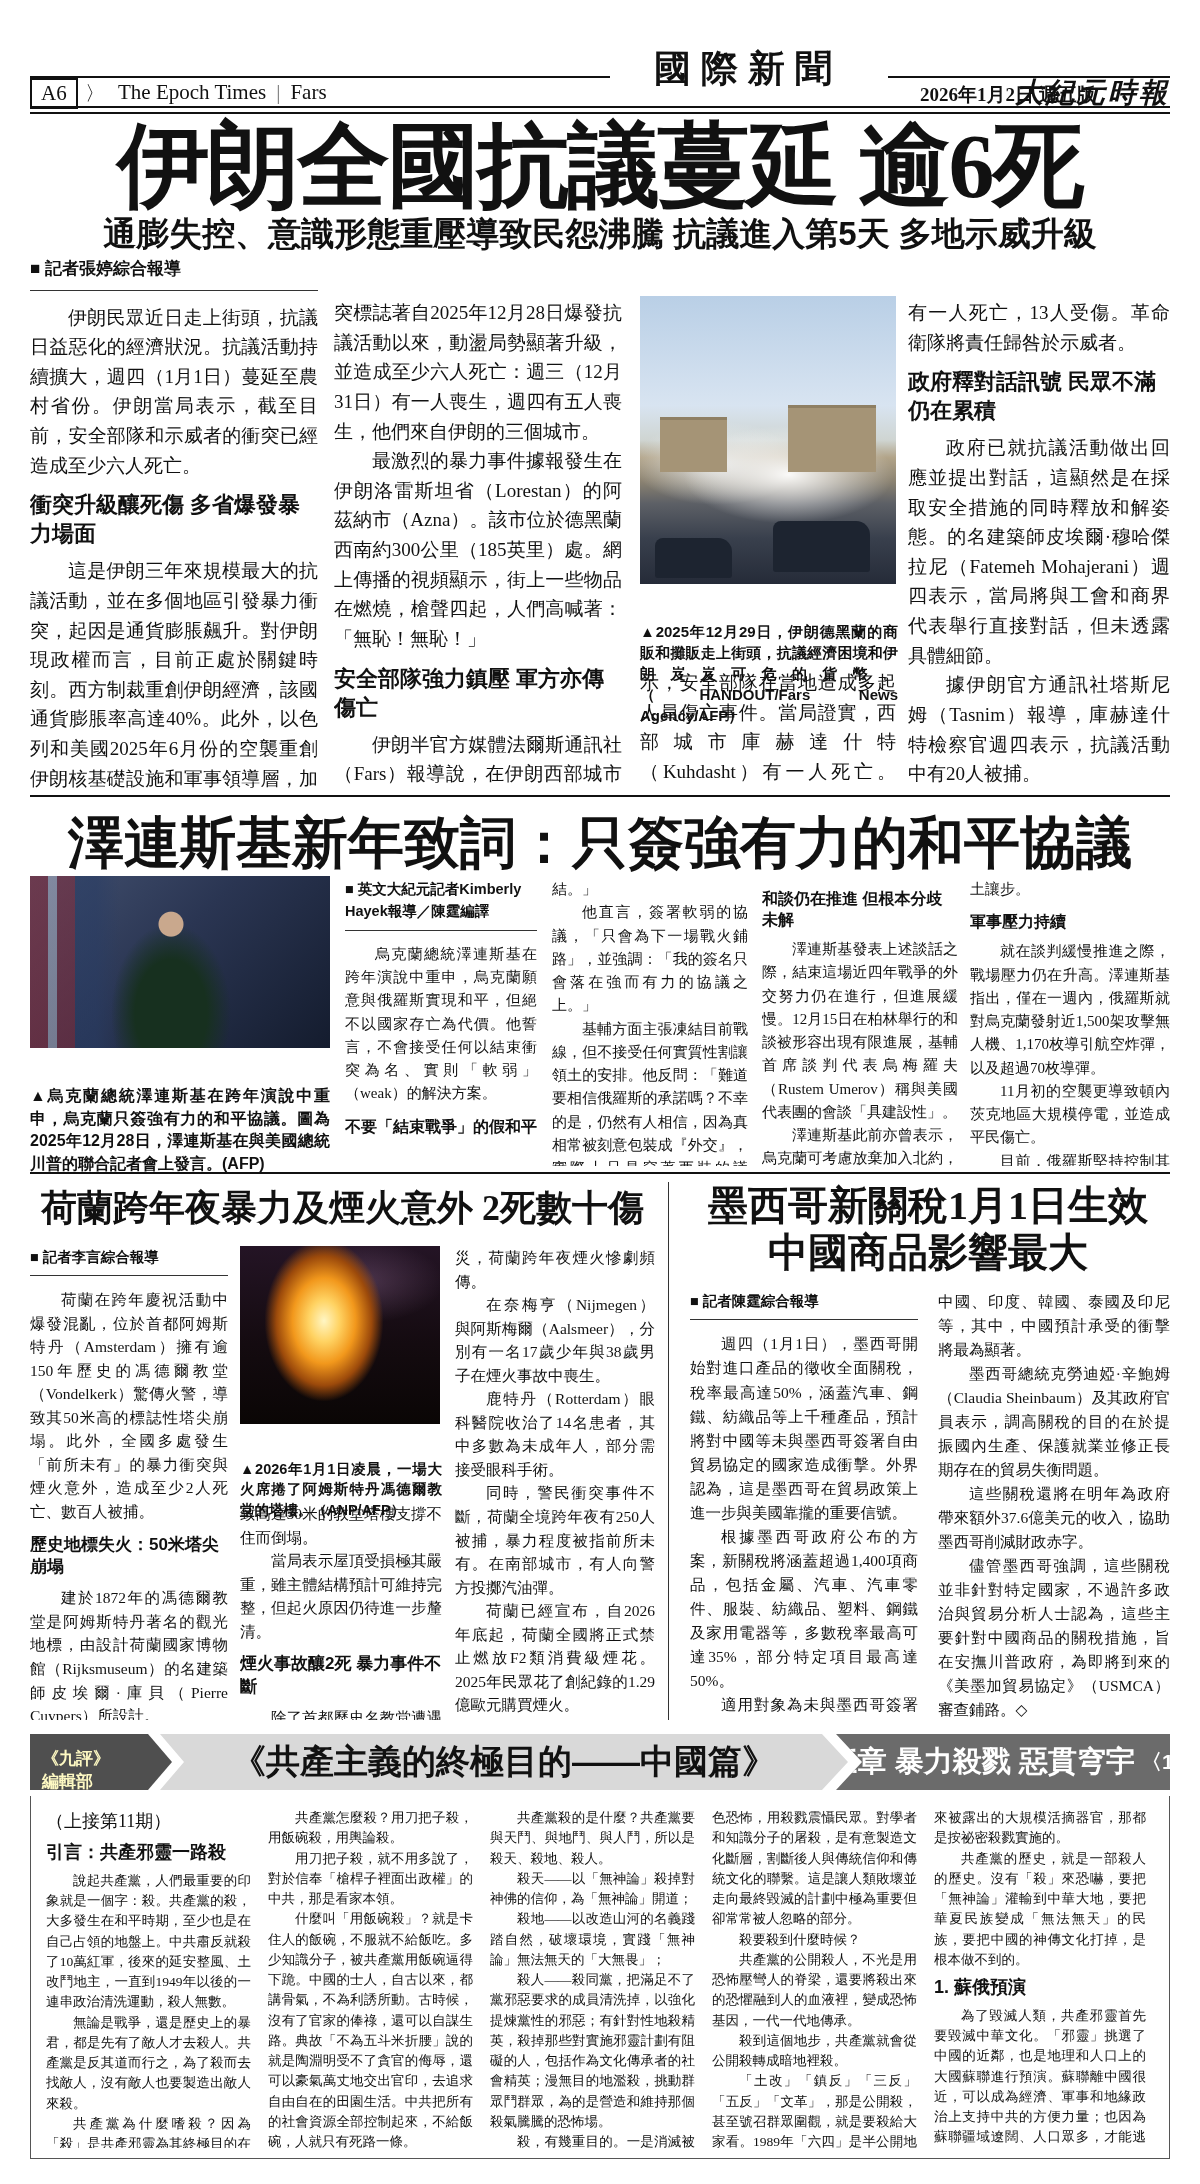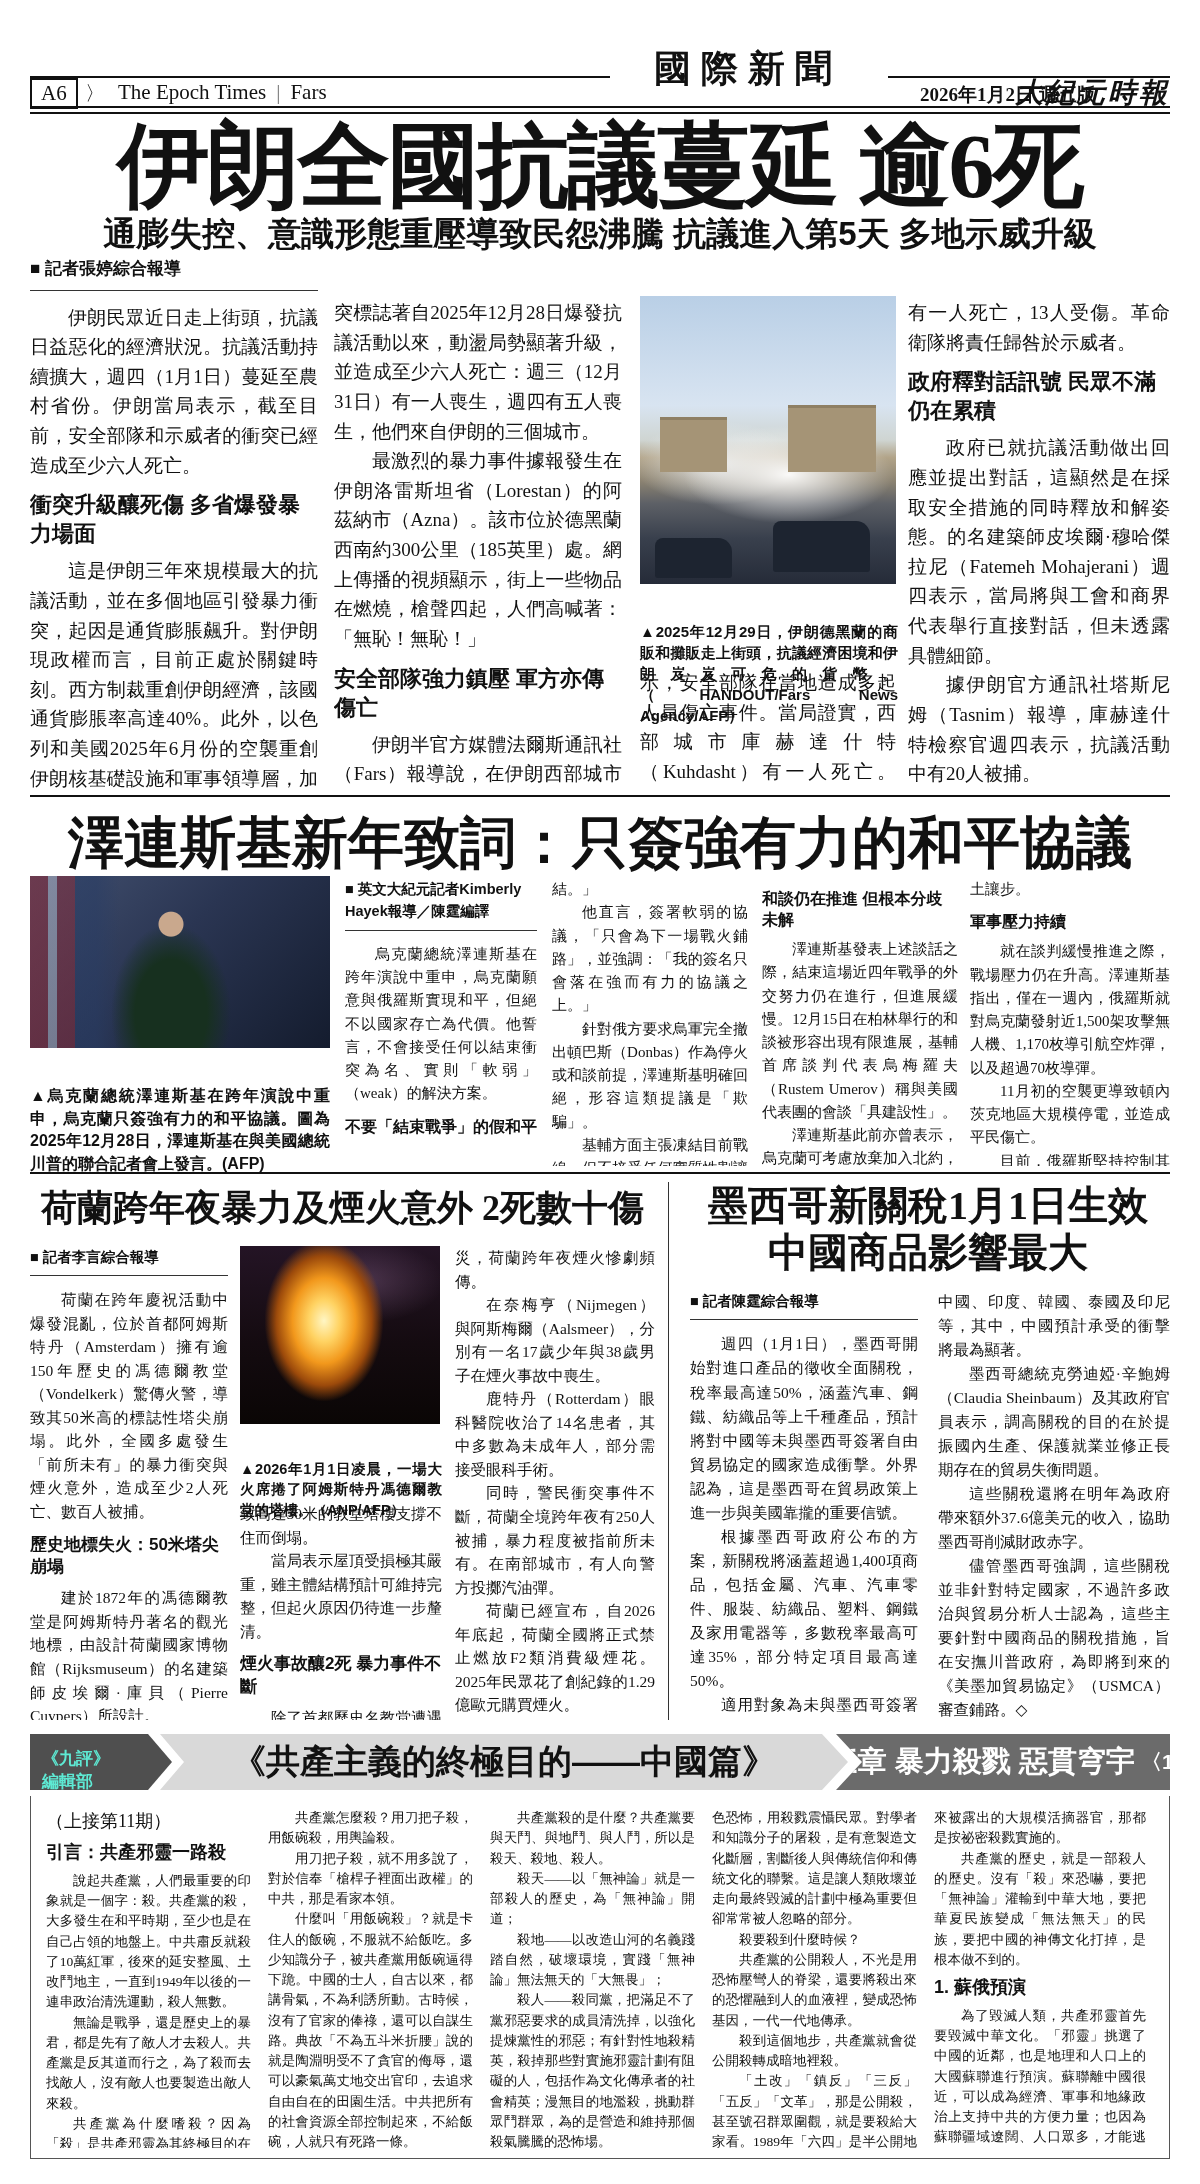"針對俄方要求烏軍完全撤出頓巴斯（Donbas）作為停火或和談前提，澤連斯基明確回" p.para { html: <p>針對俄方要求烏軍完全撤出頓巴斯（Donbas）作為停火或和談前提，澤連斯基明確回絕，形容這類提議是「欺騙」。</p> -> none }
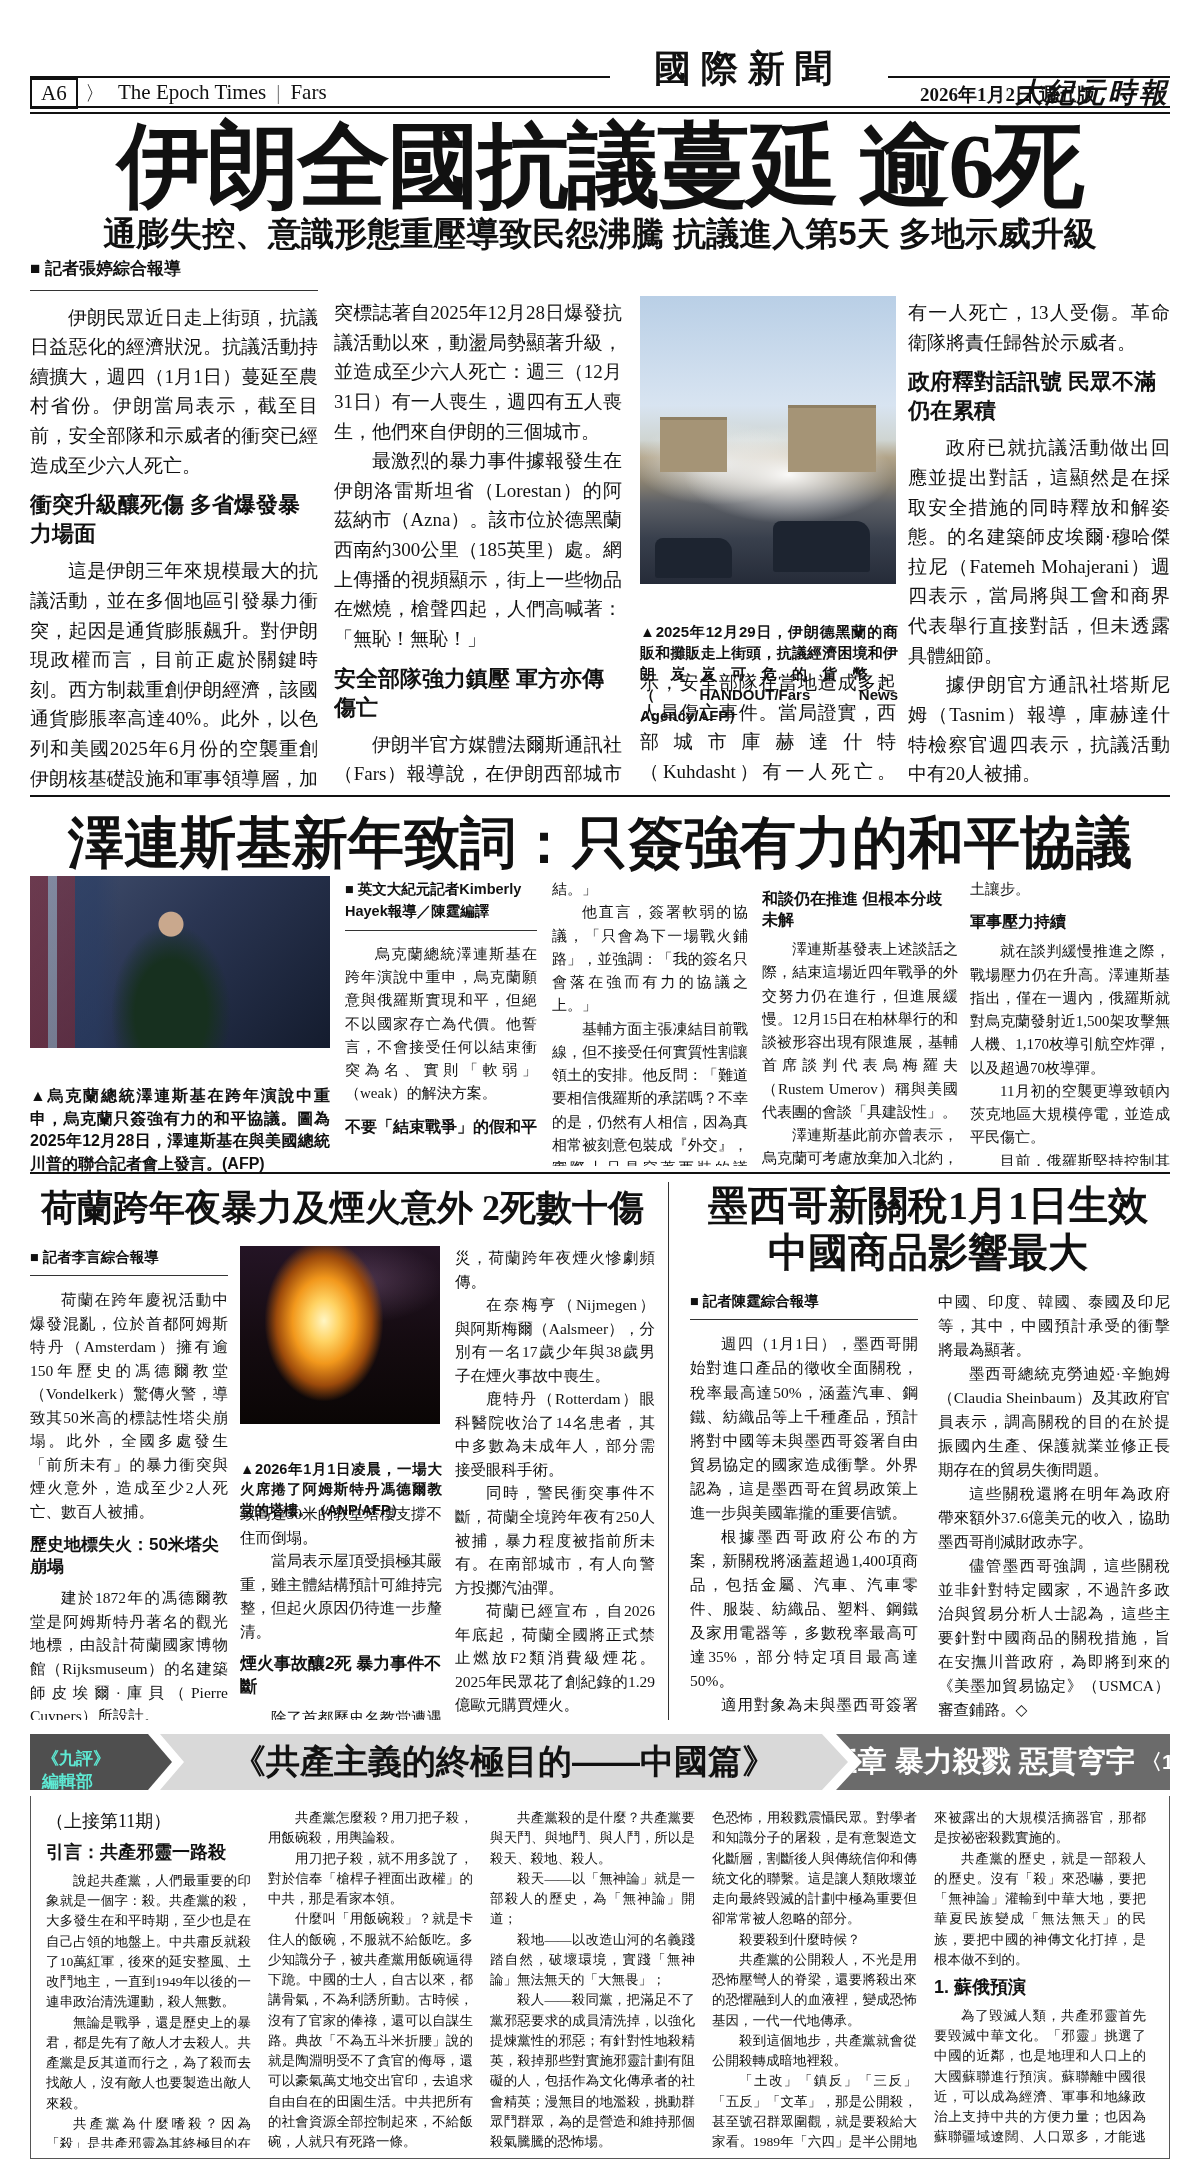"《九評》" #banner-left { color: #5eead4 -> #fef9c3 }
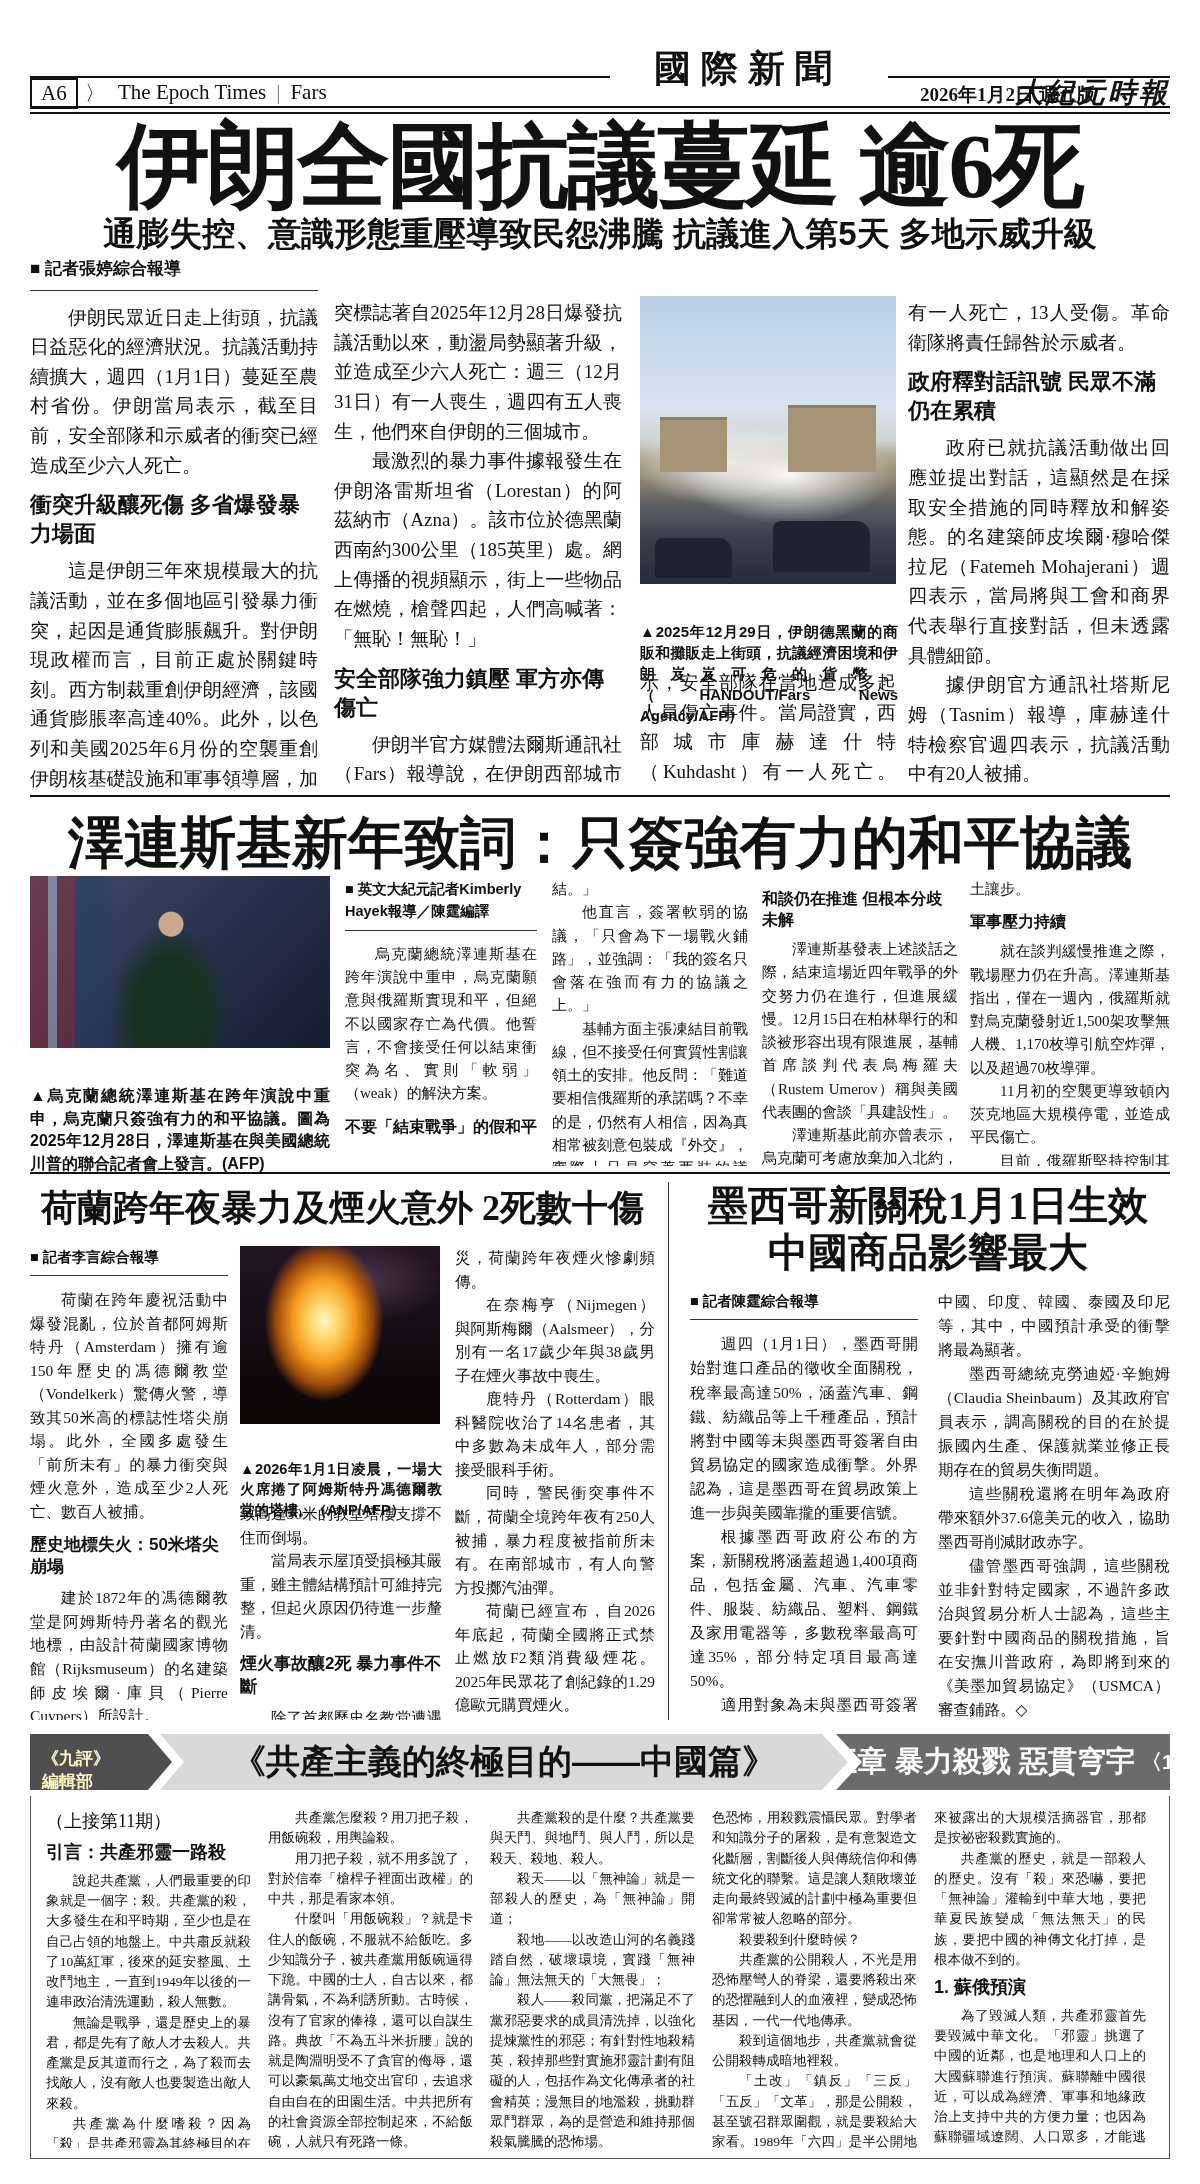"殺天——以「無神論」就是一部殺人的歷史，為「無神論」開道；" p.para { text: 就是一部殺人的歷史 -> 殺掉對神佛的信仰 }
